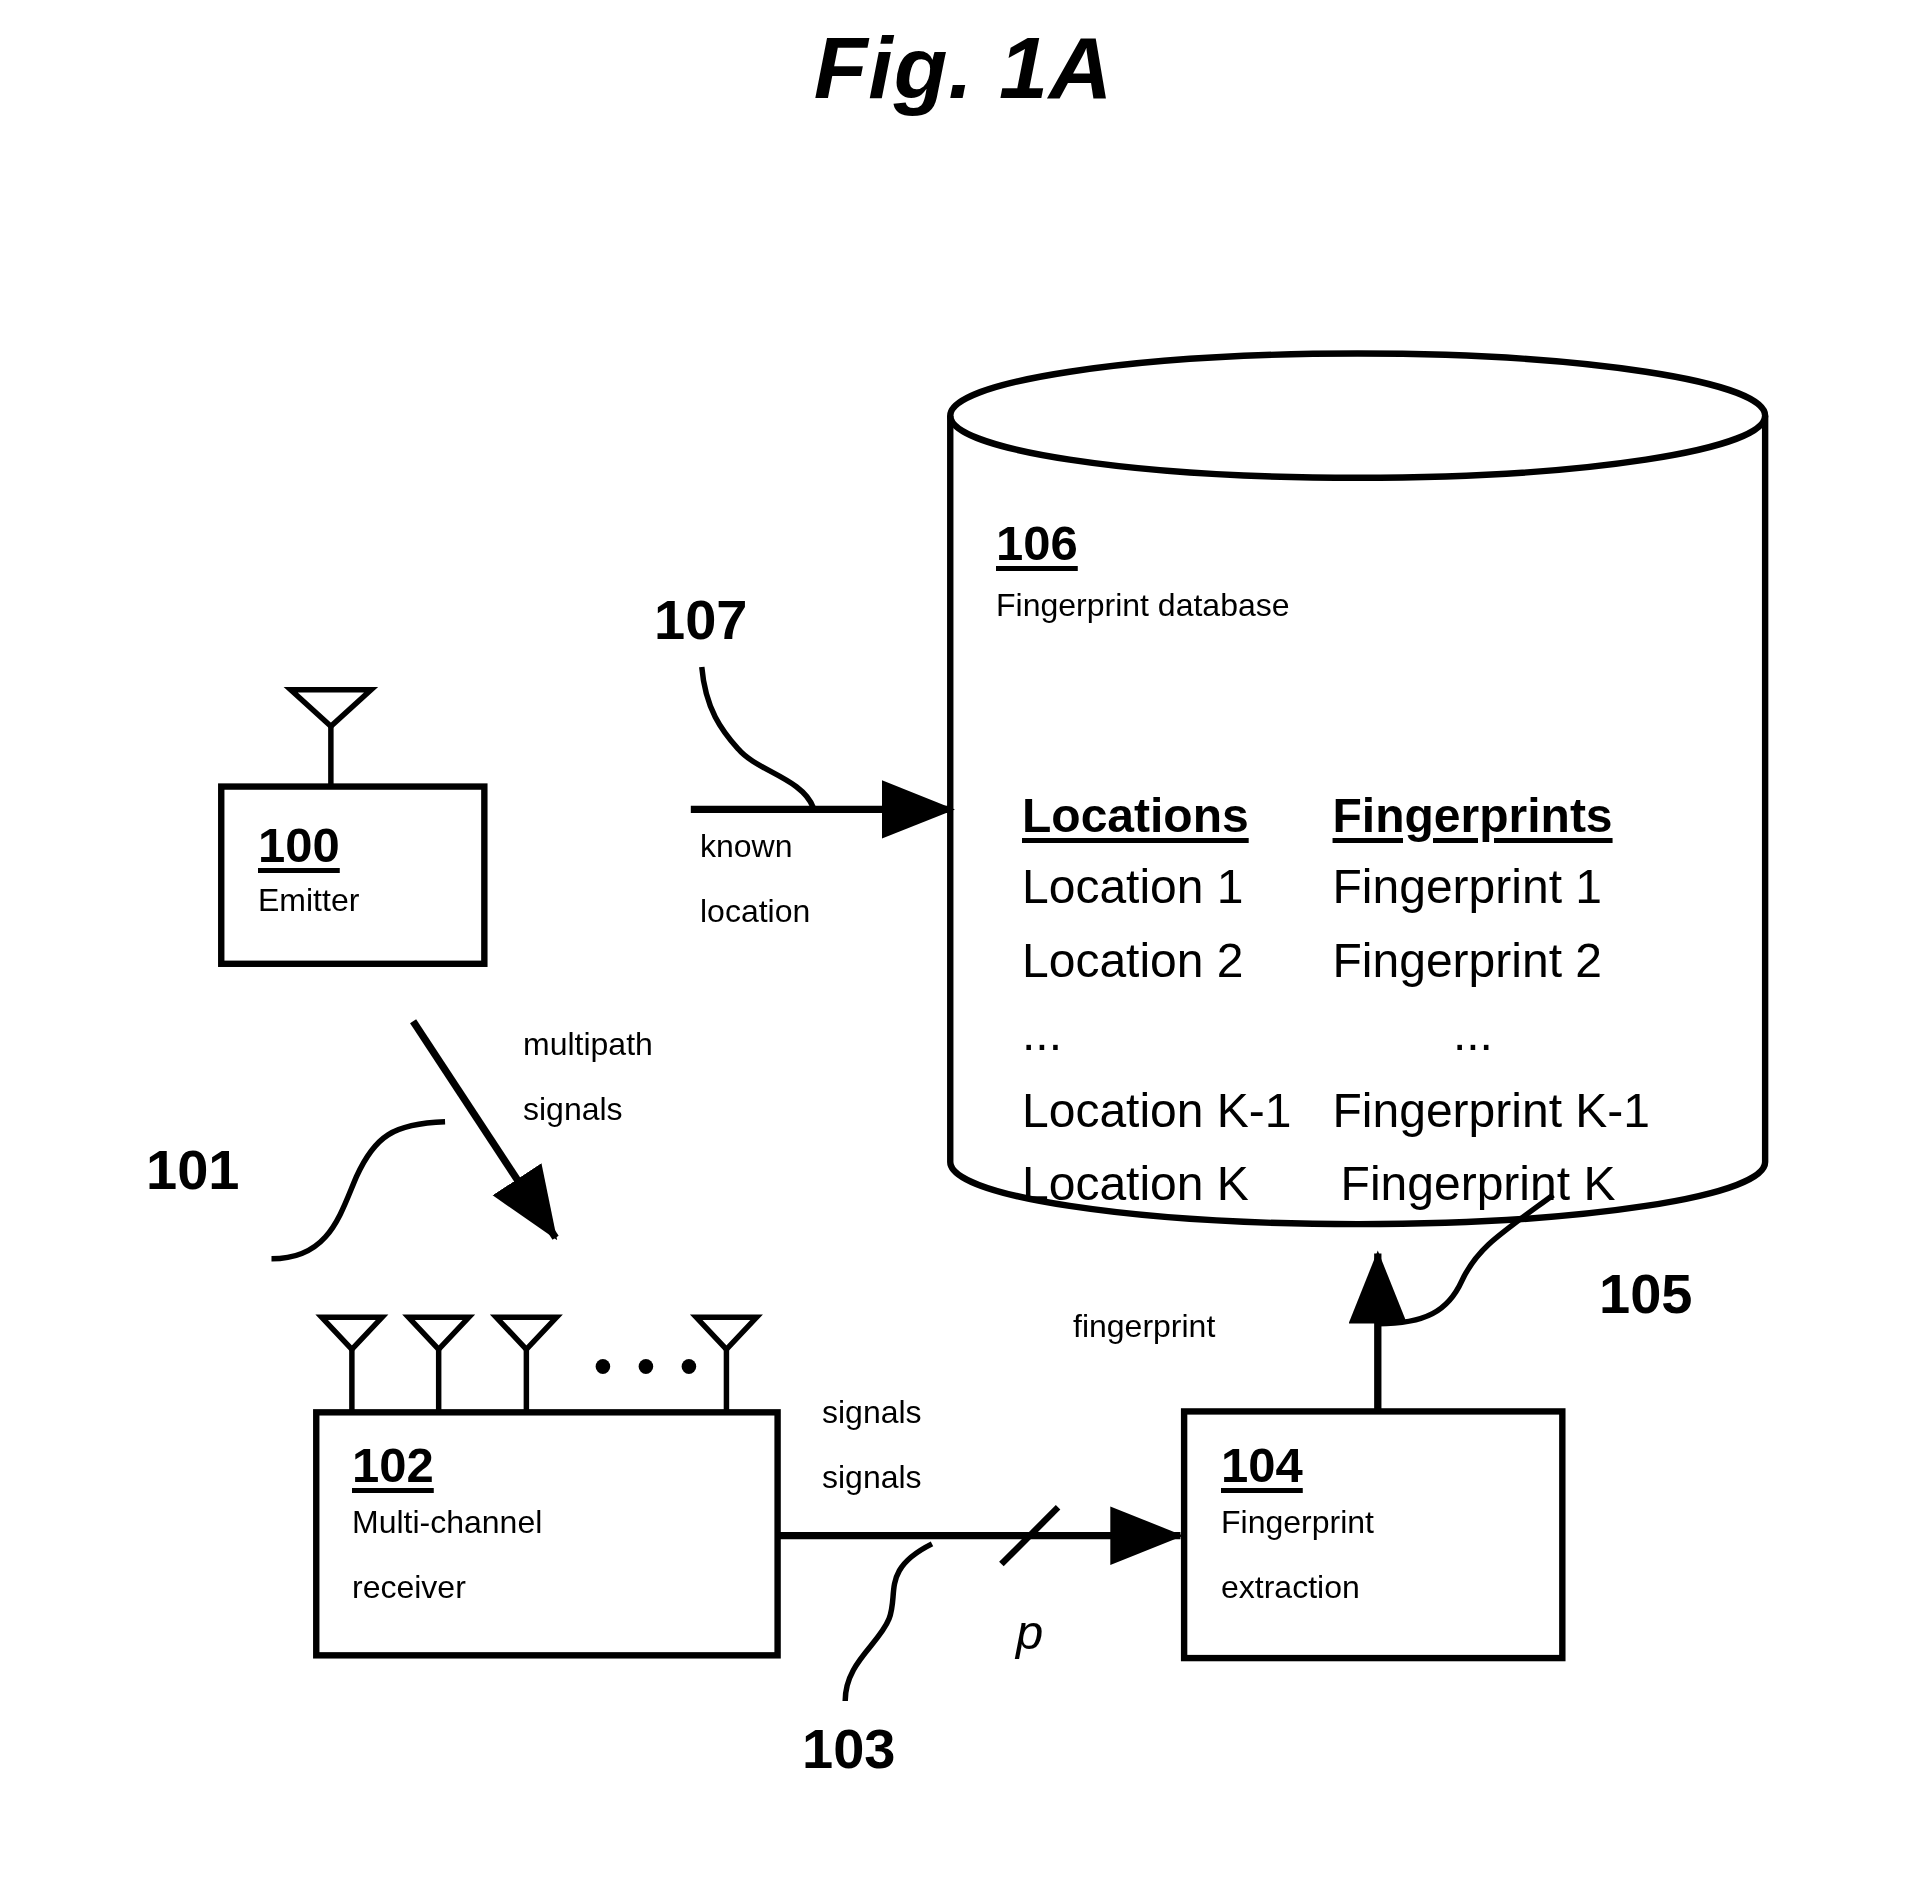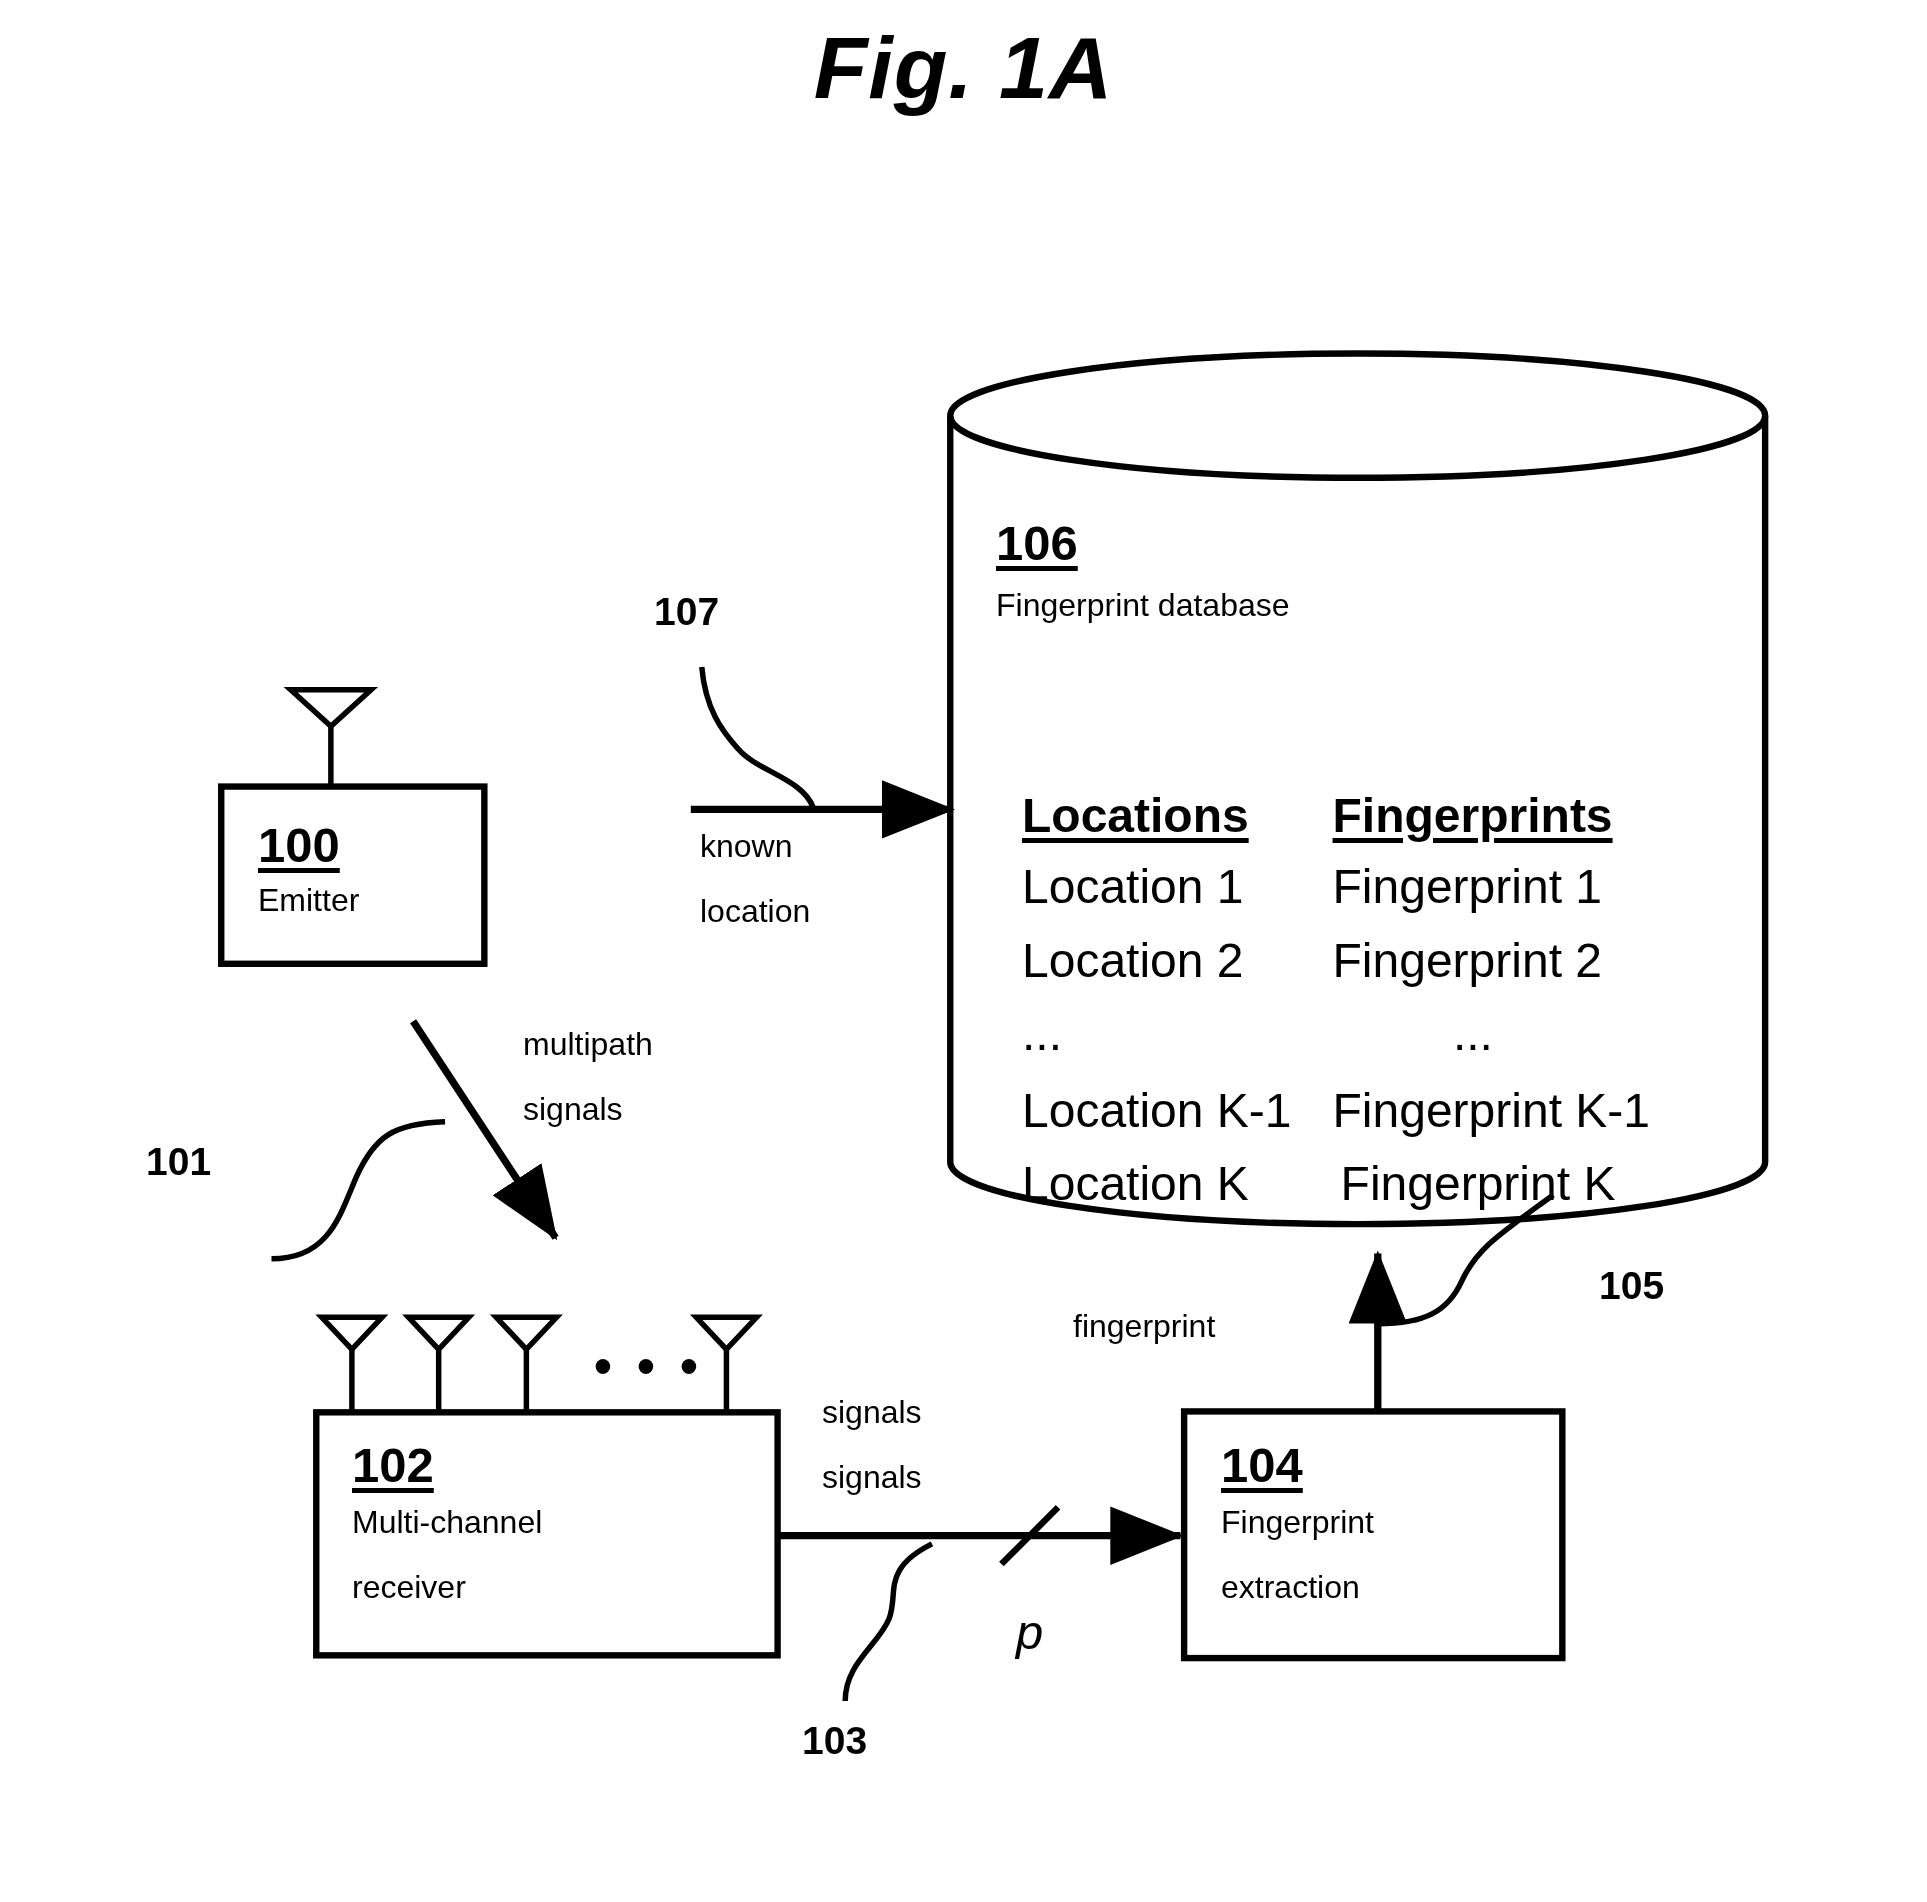"107" .callout { font-size: 39px -> 56px }
